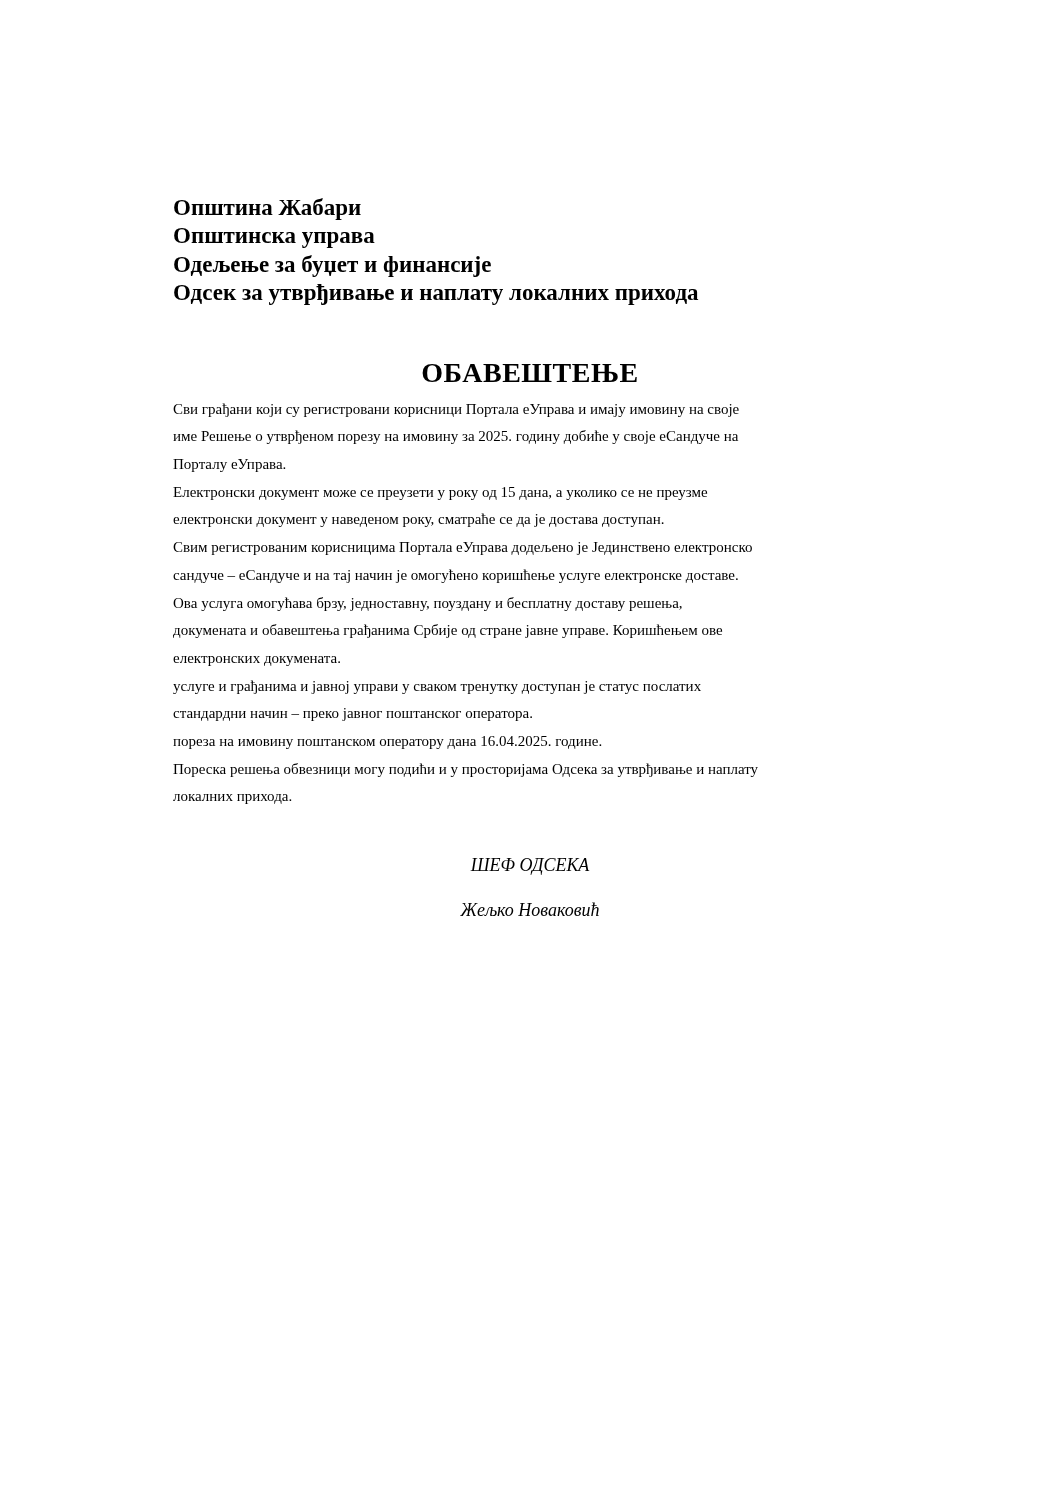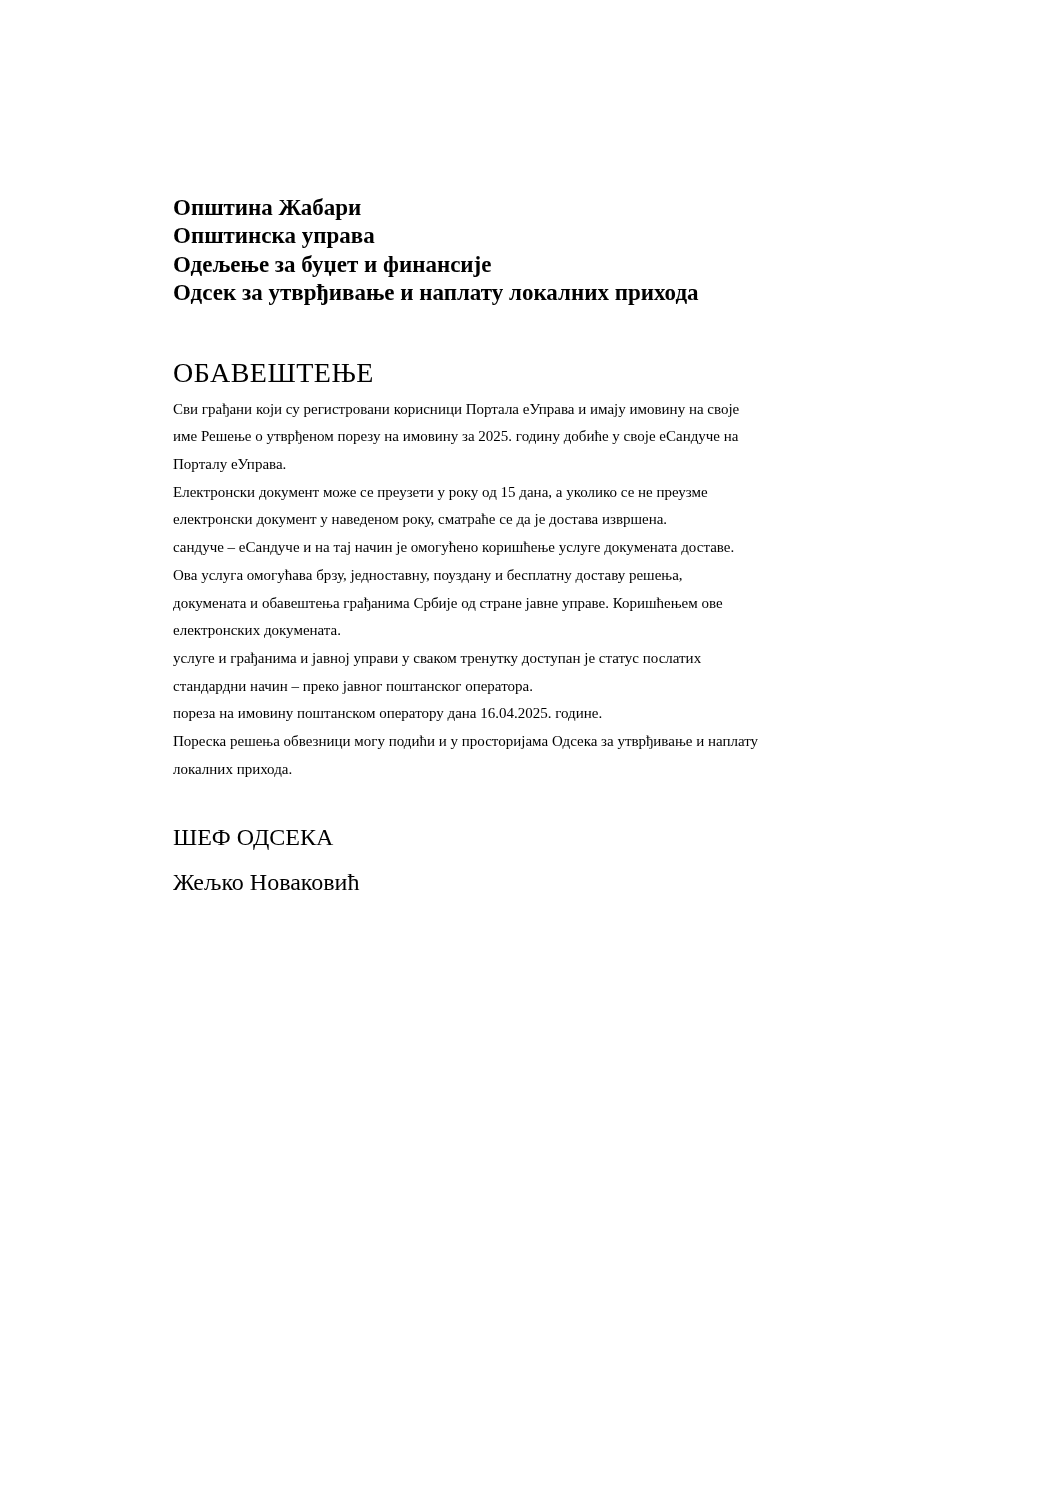"ОБАВЕШТЕЊЕ" .doc-title { font-weight: normal -> bold; text-align: left -> center }
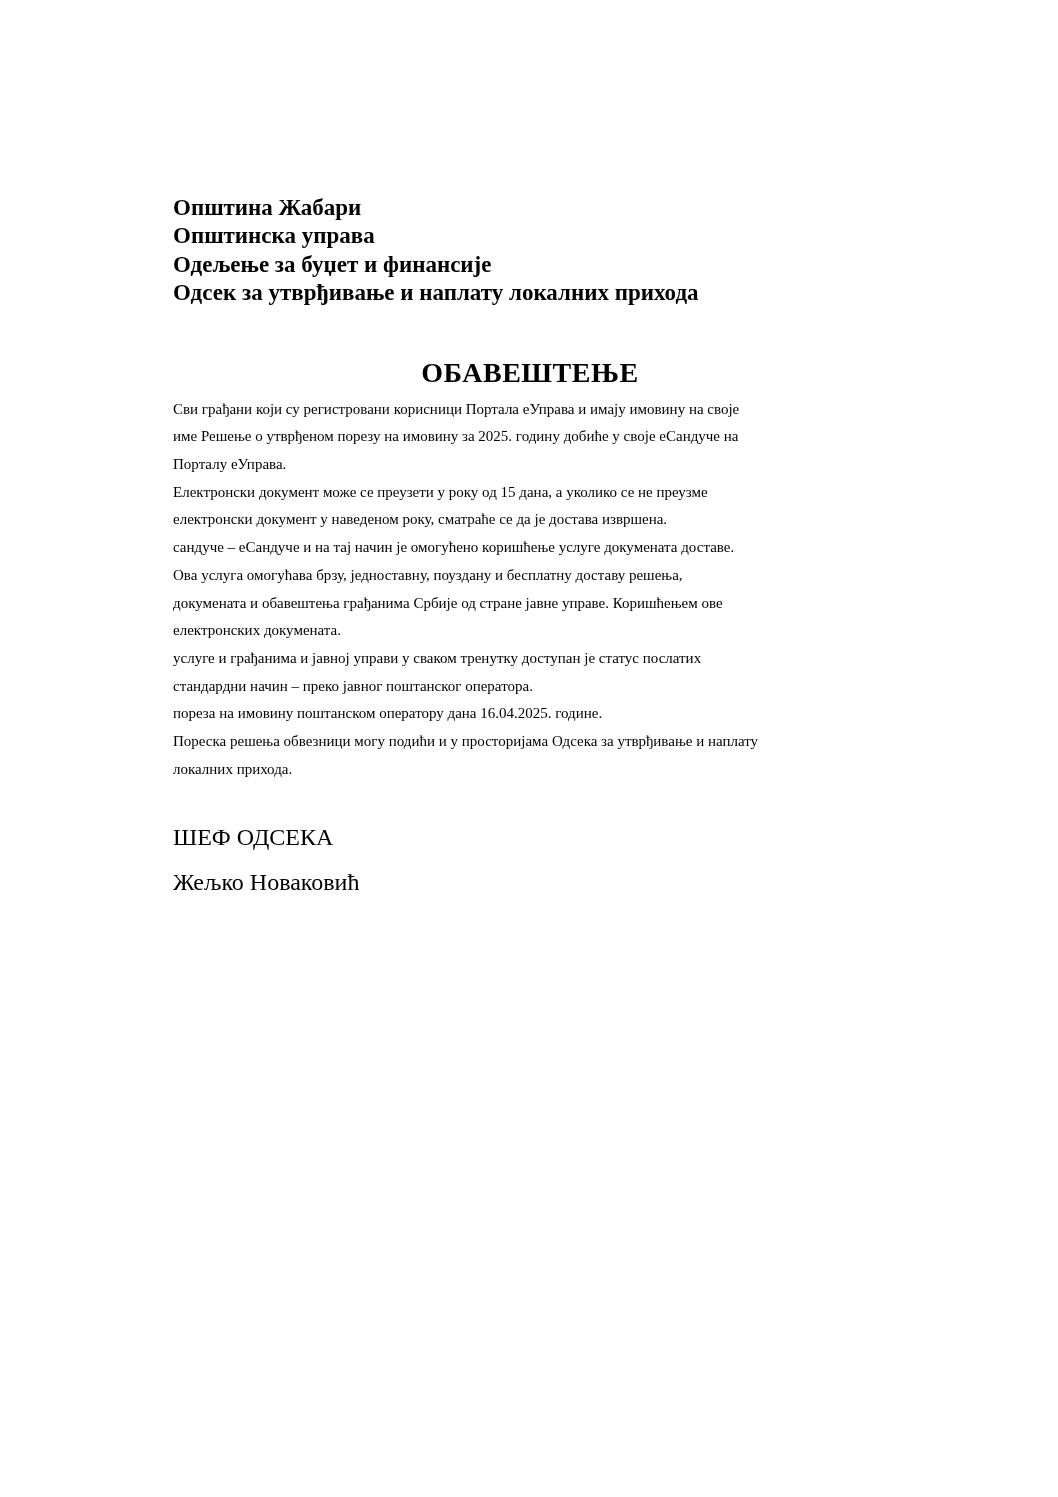"електронски документ у наведеном року," div.bline { text: извршена -> доступан }
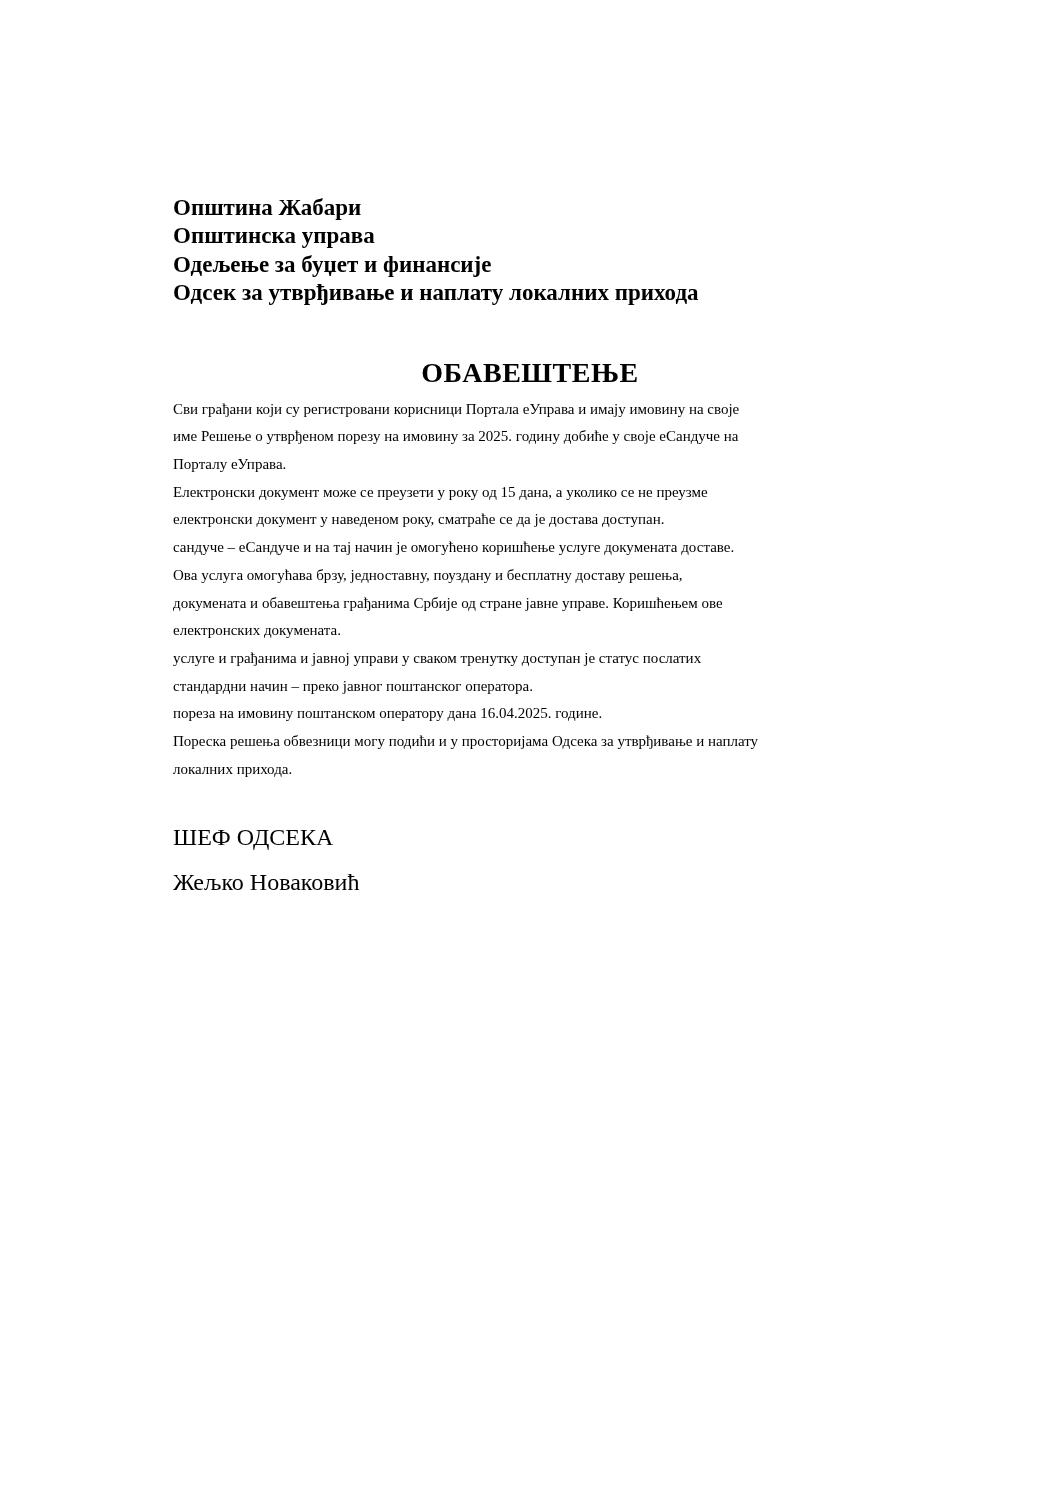"Свим регистрованим корисницима Портала" div.bline { html: none -> <div>Свим регистрованим корисницима Портала еУправа додељено је Јединствено електронско</div> }
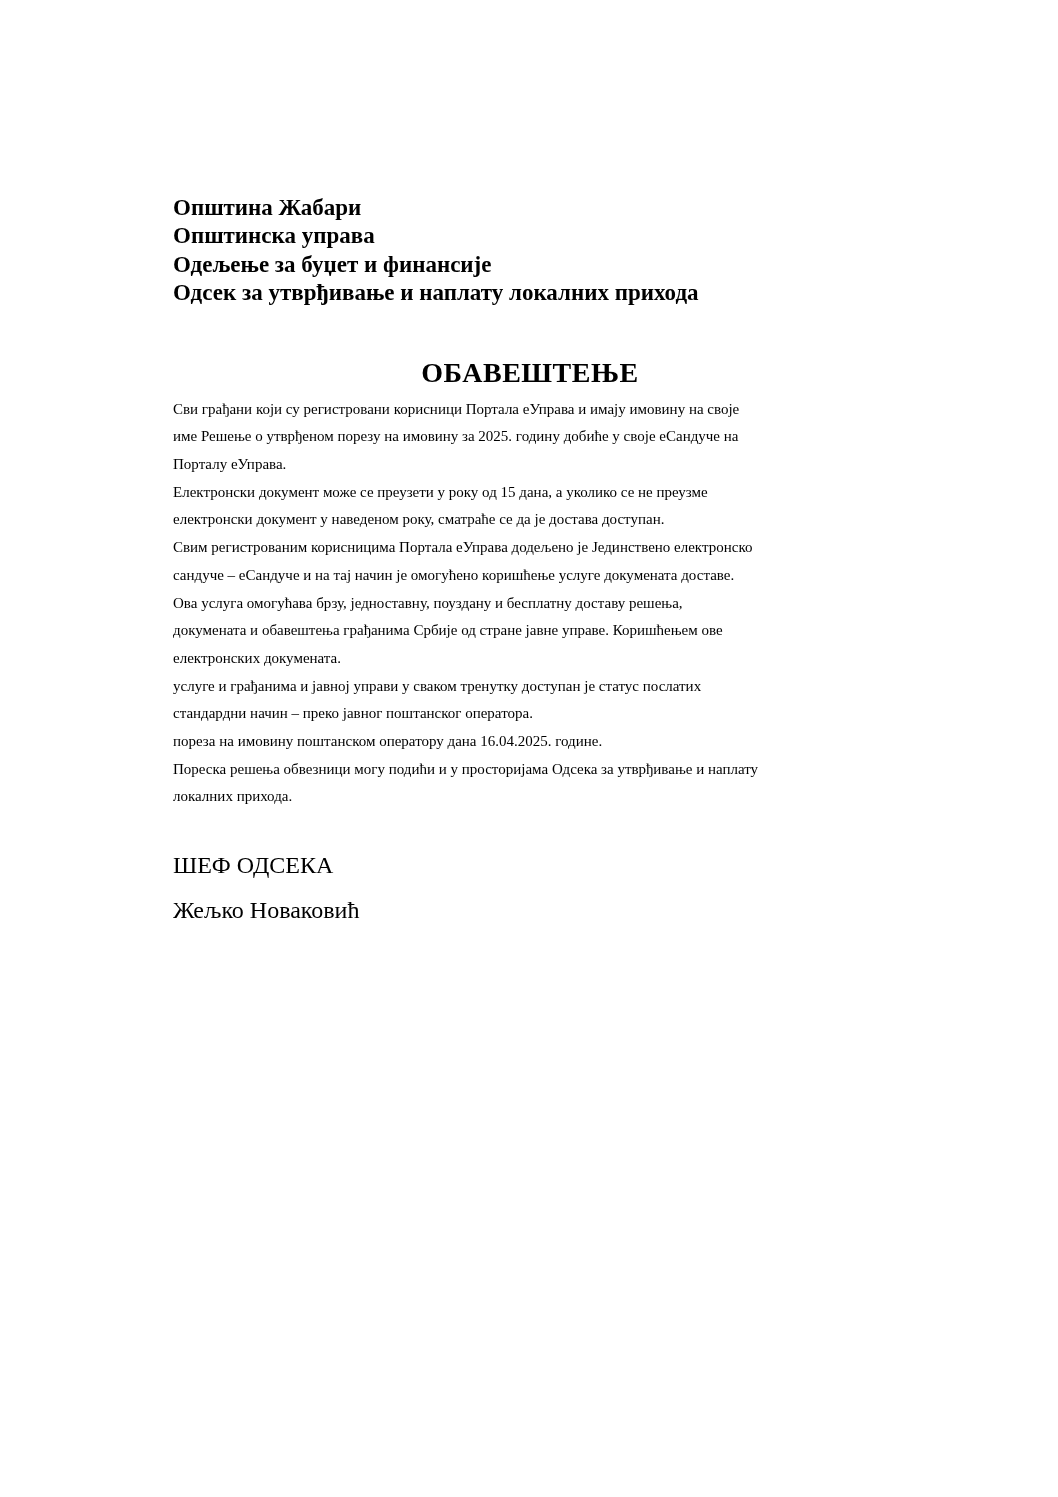"сандуче – еСандуче и на" div.bline { text: докумената -> електронске }
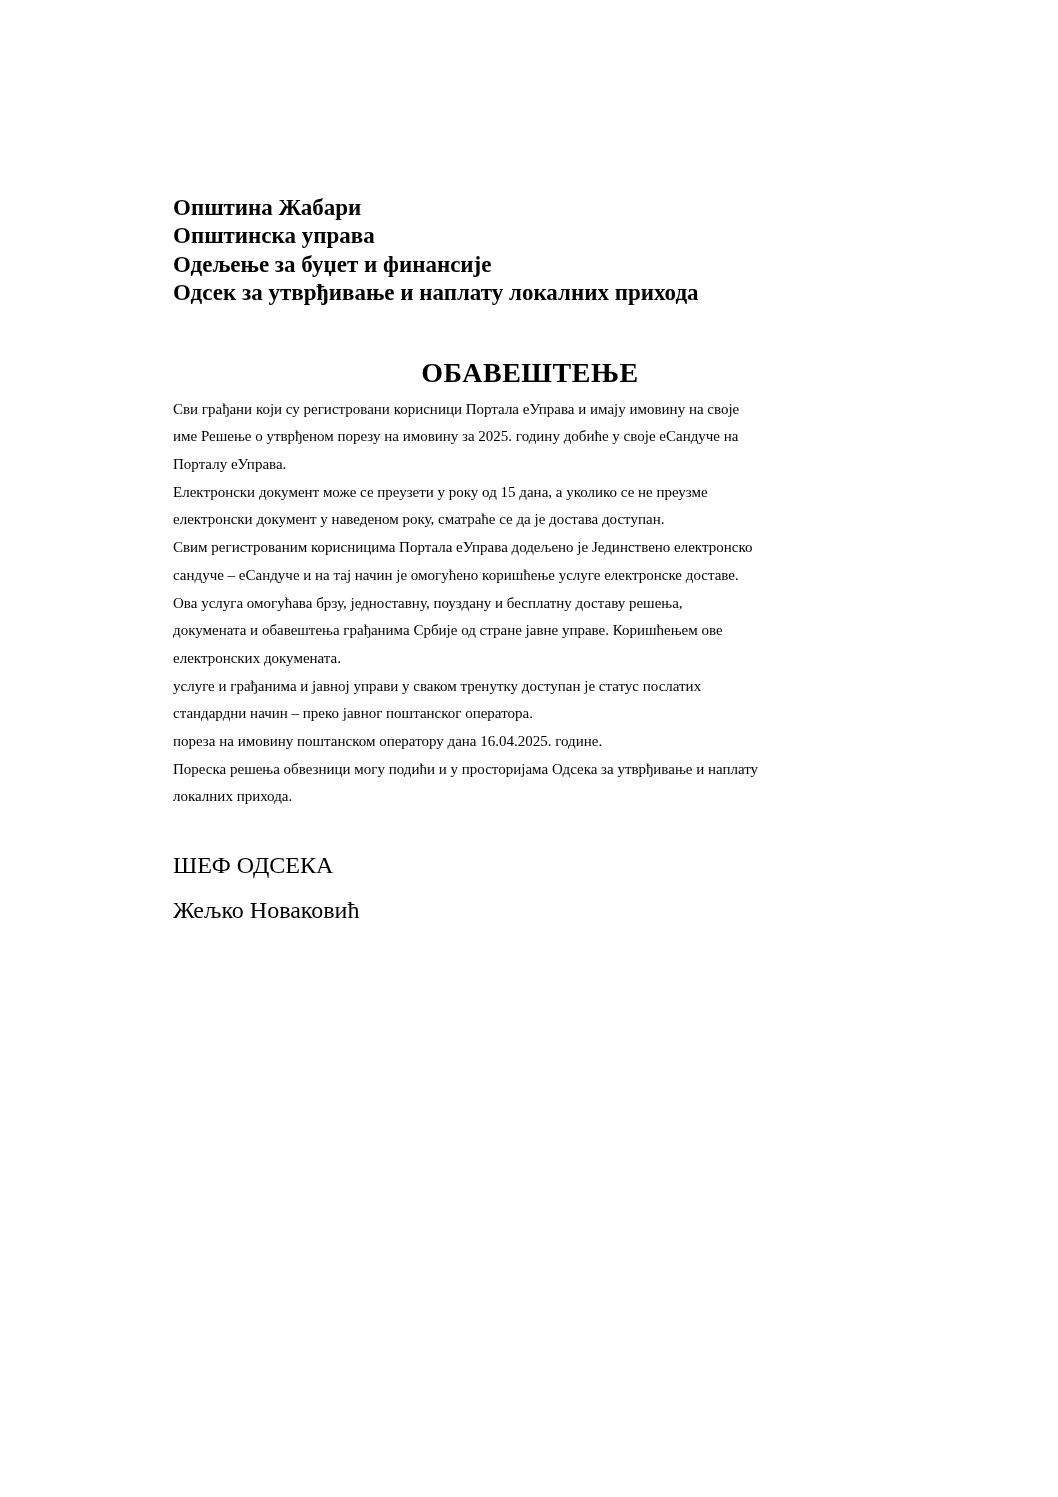"ШЕФ ОДСЕКА" .signature { font-size: 24px -> 18px; font-style: none -> italic; text-align: left -> center }
